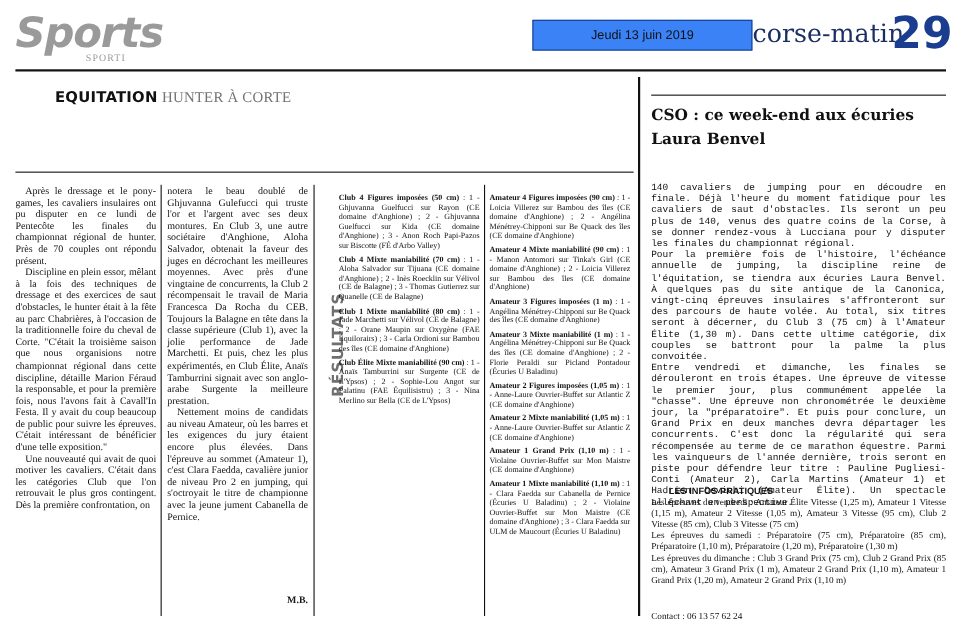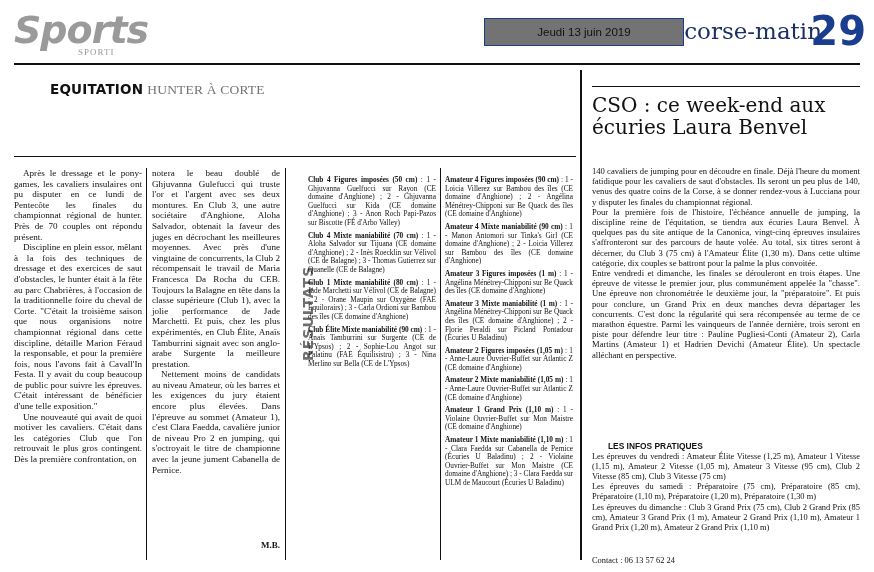"Jeudi 13 juin 2019" .date-box { background: #737373 -> #3b82f6 }
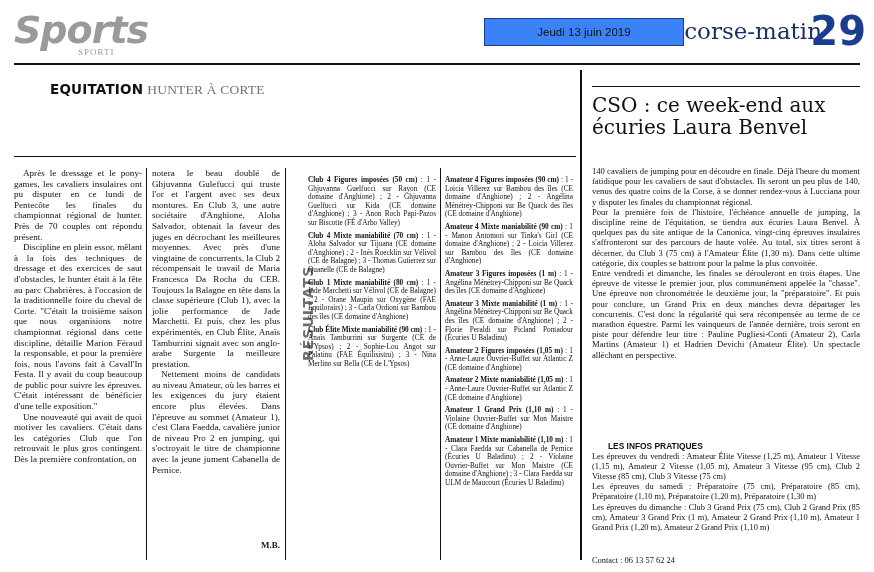"CSO : ce week-end aux" .cso-title { font-size: 20px -> 14px; font-weight: normal -> bold }
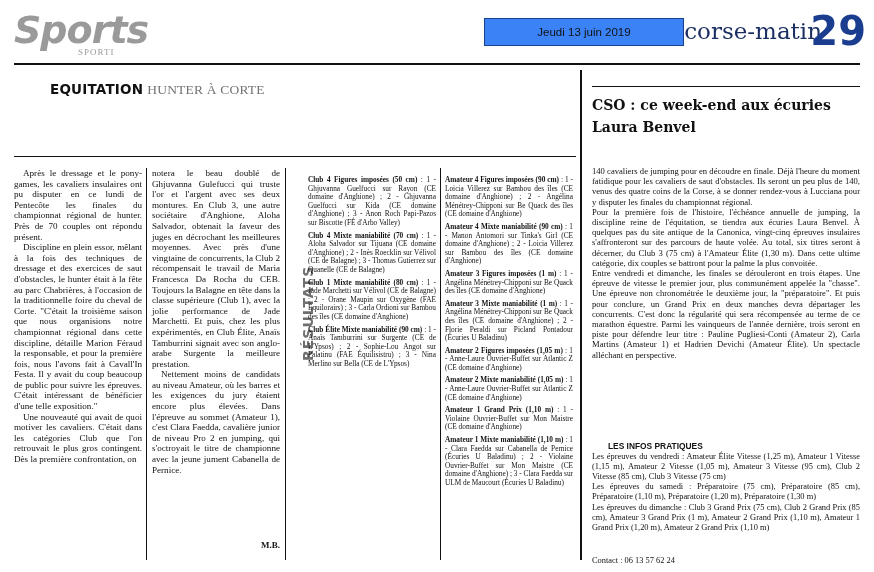"140 cavaliers de jumping pour" .cso-body { font-family: Liberation Serif, serif -> Liberation Mono, monospace }
